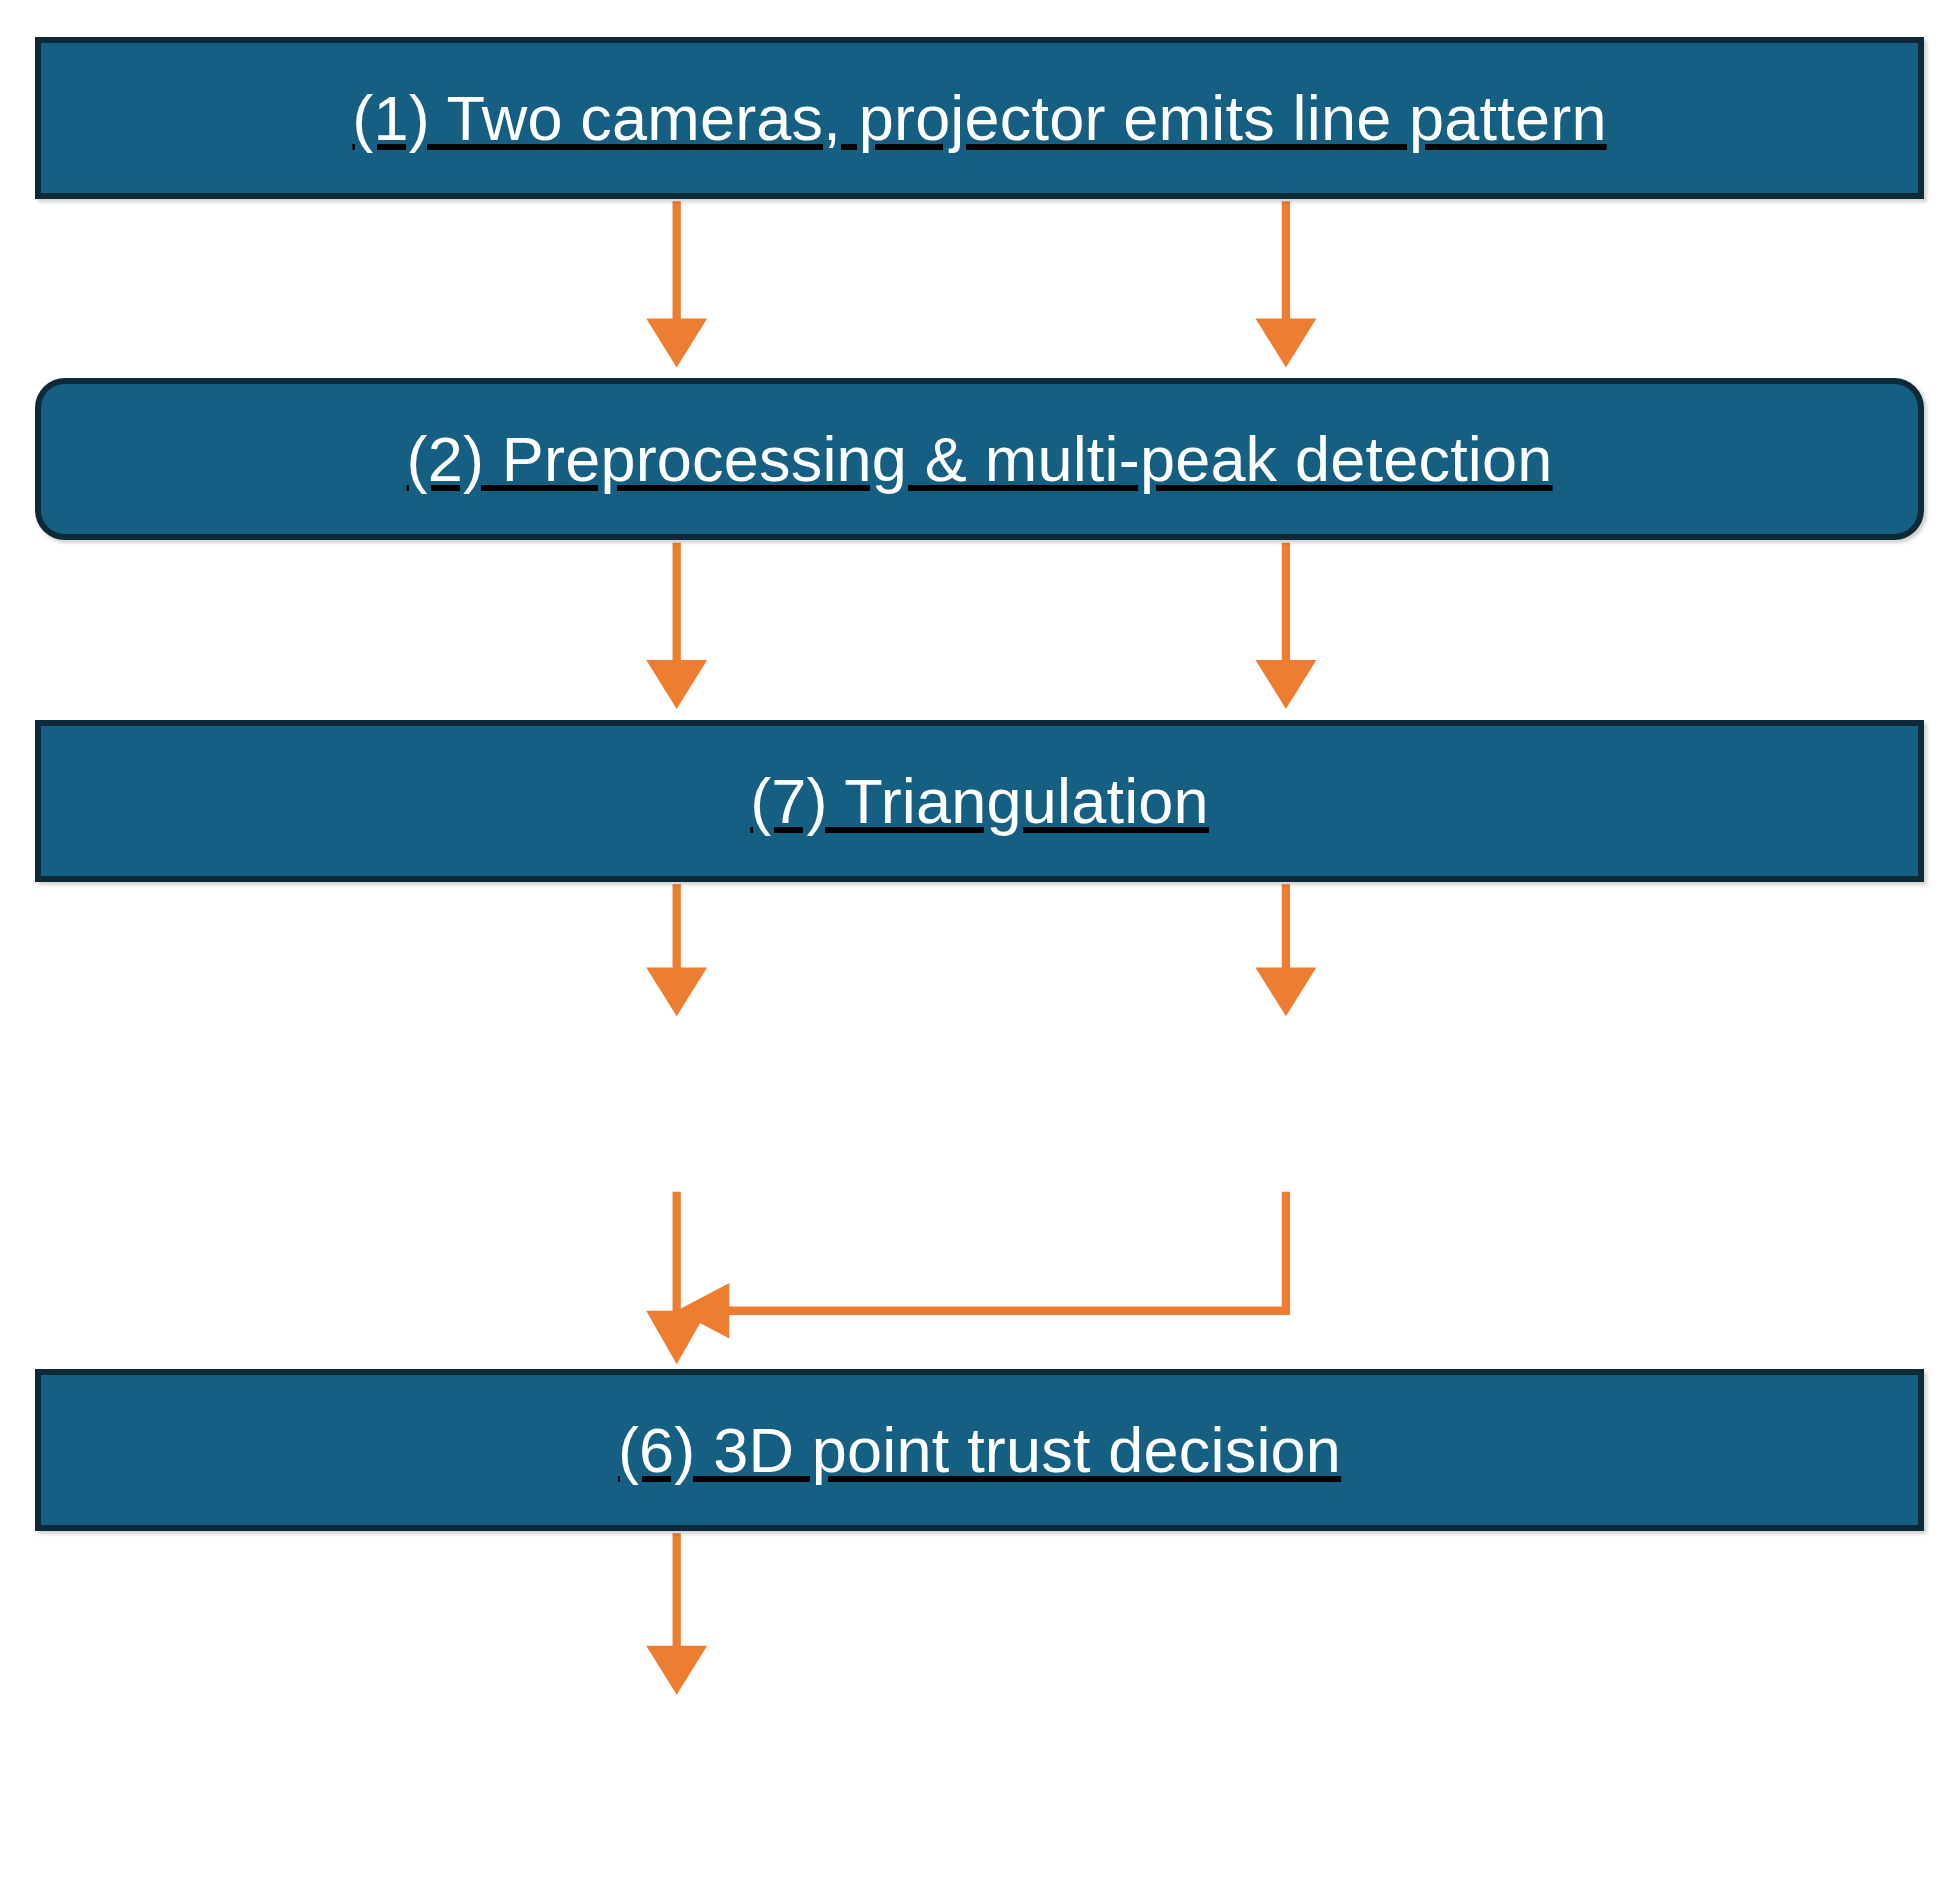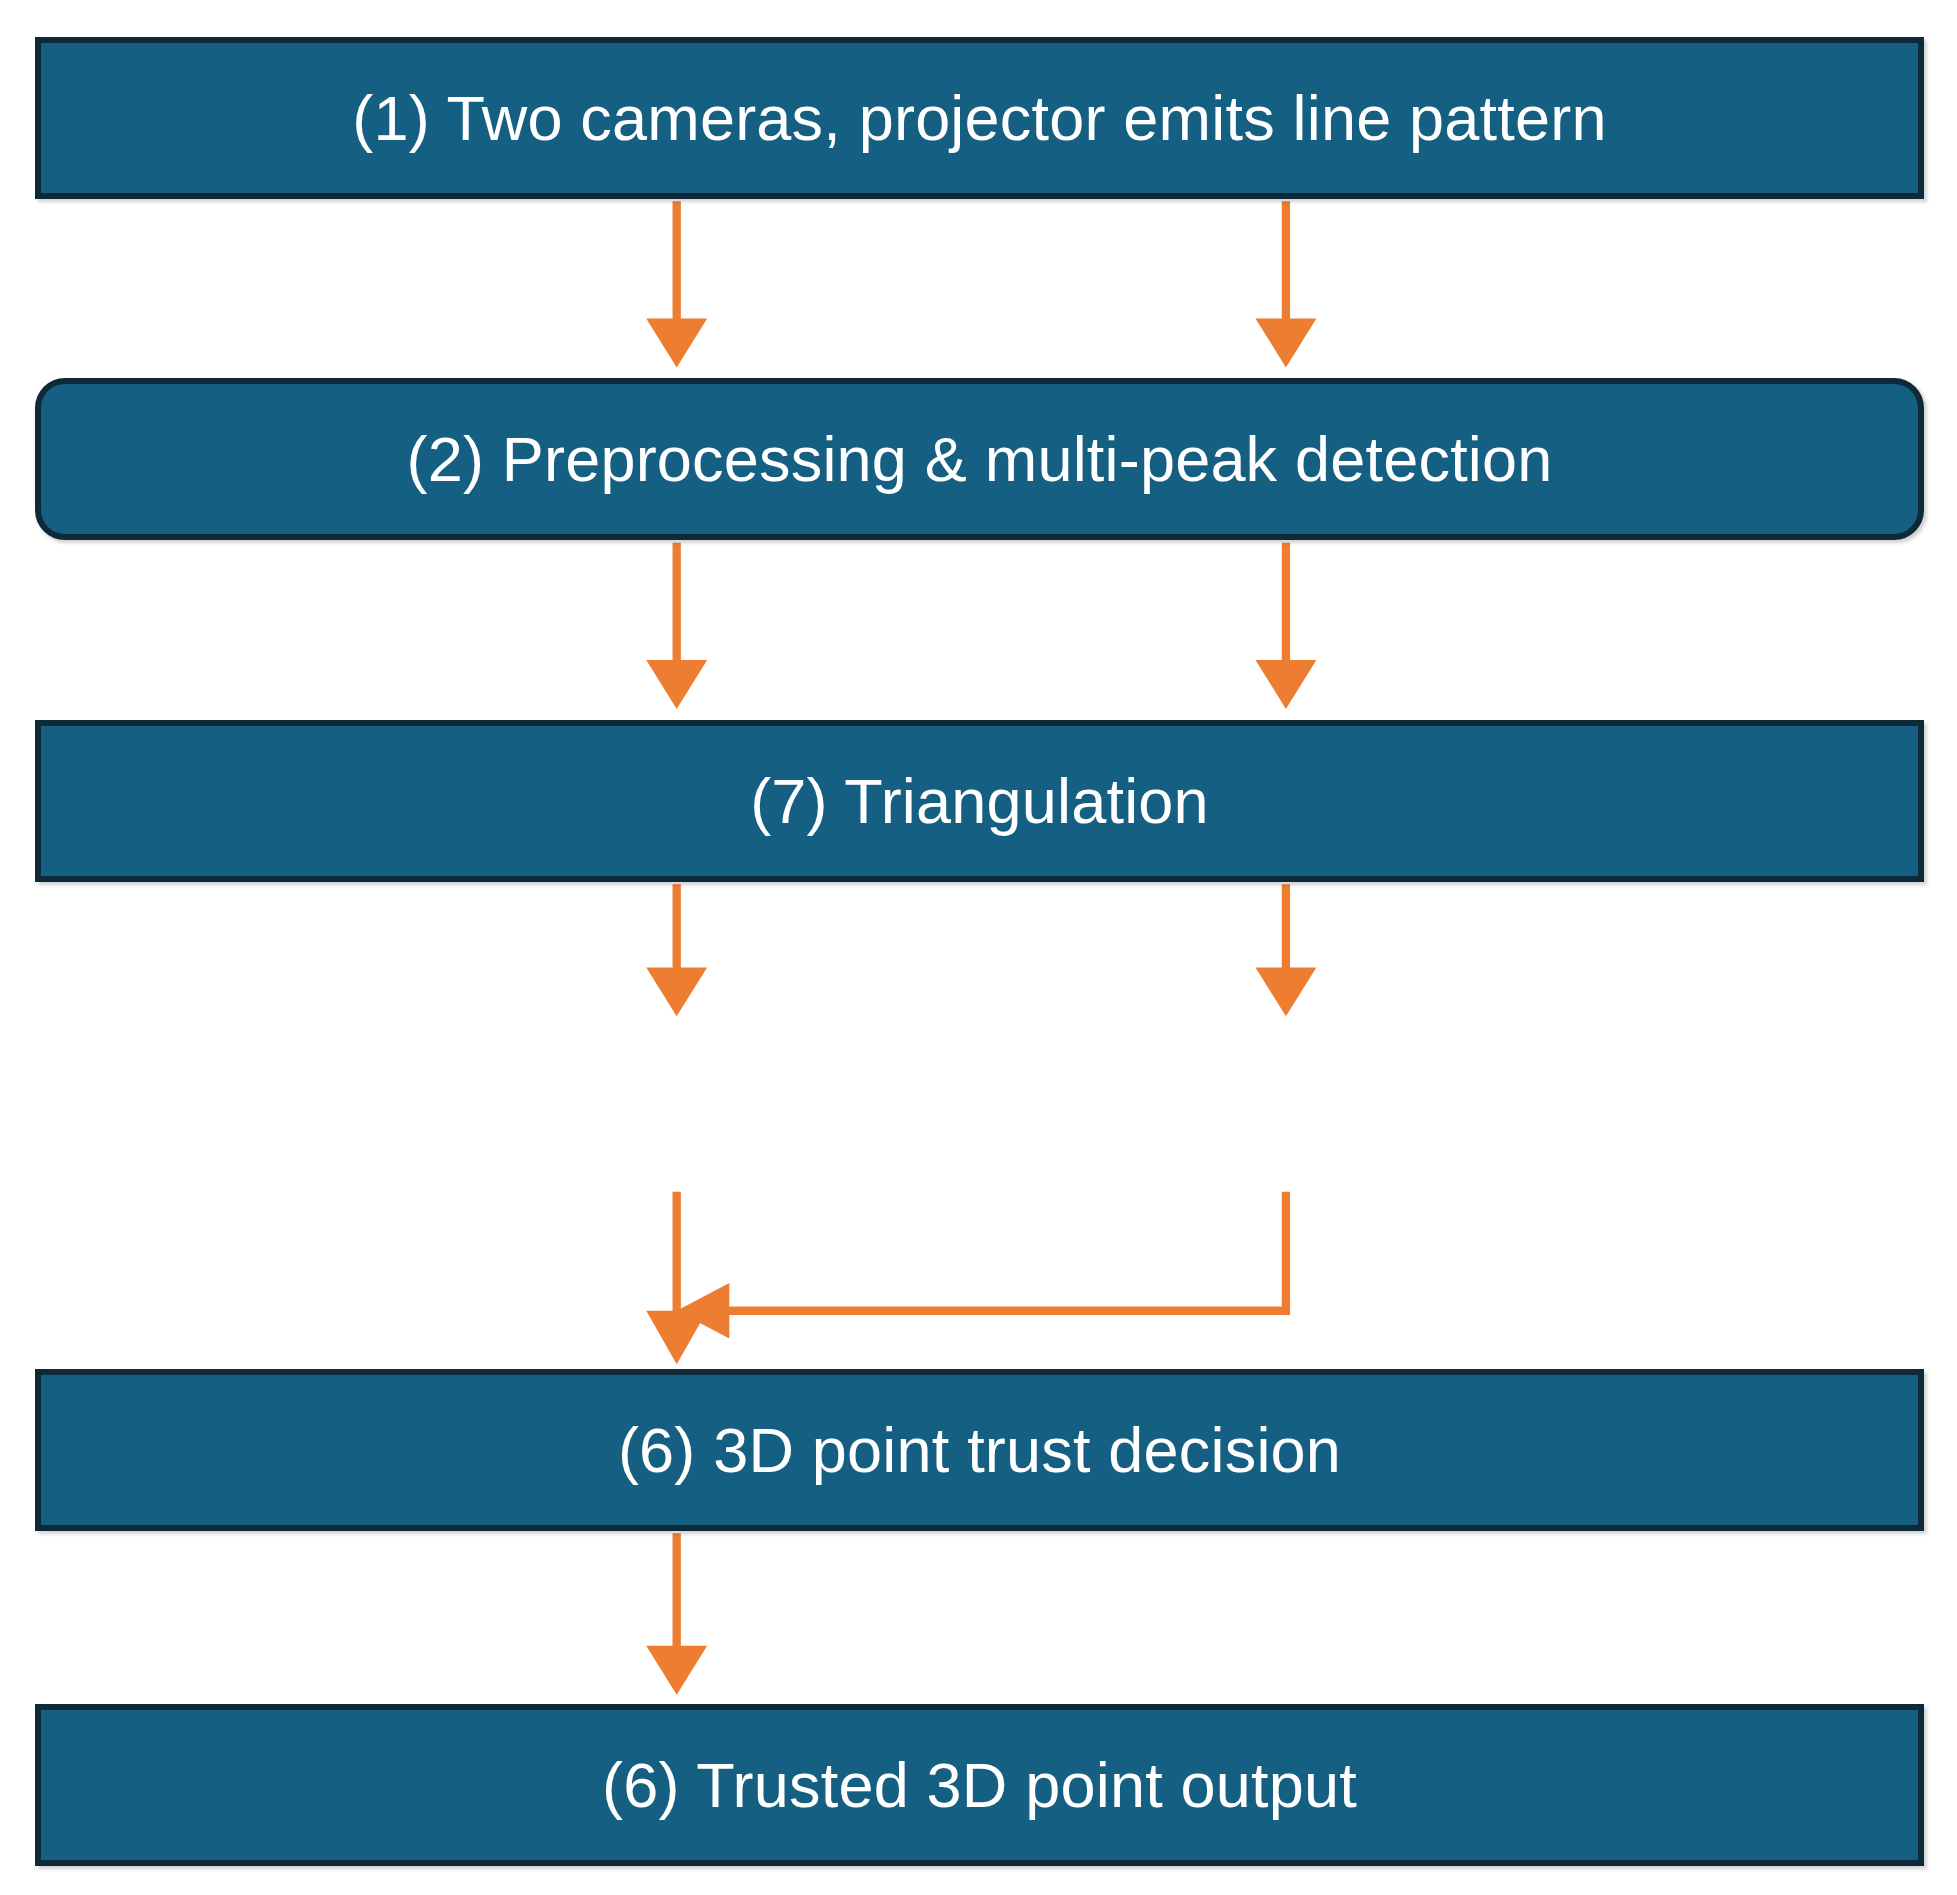"(1) Two cameras, projector emits" .node { text-decoration: none -> underline }
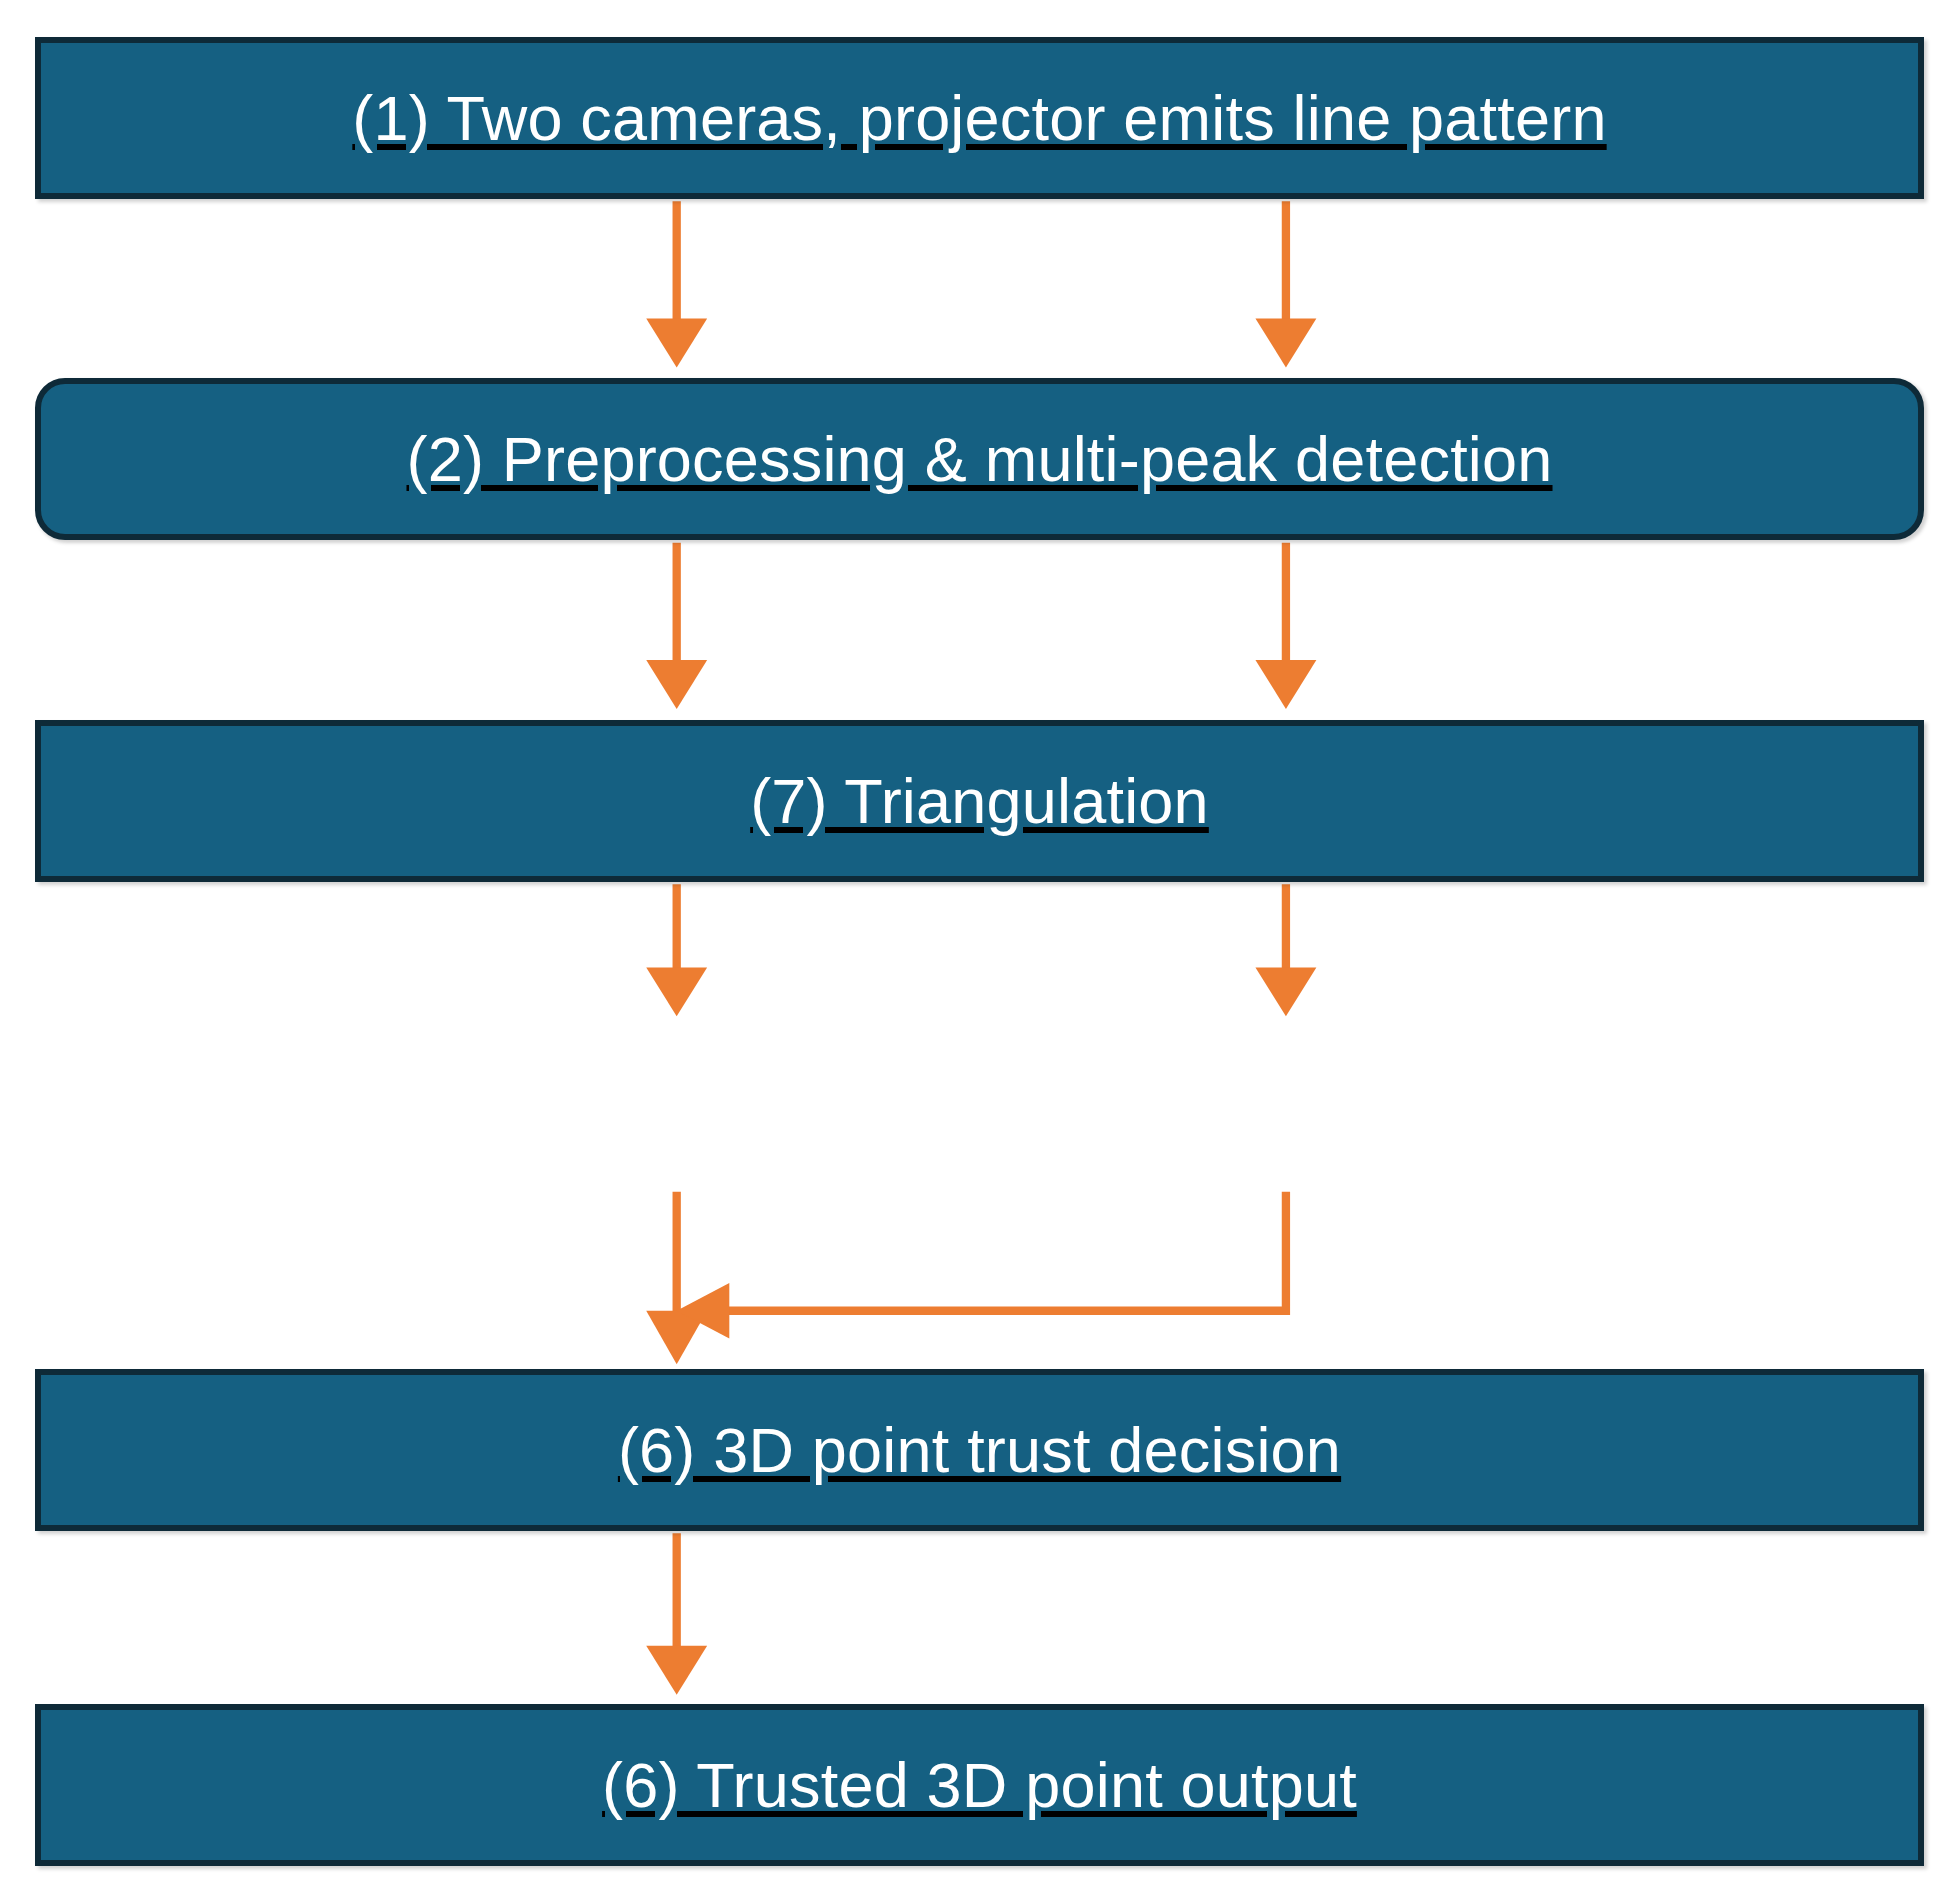"(6) Trusted 3D point output" div.node { html: <div> <span>(6) Trusted 3D point output</span> </div> -> none }
